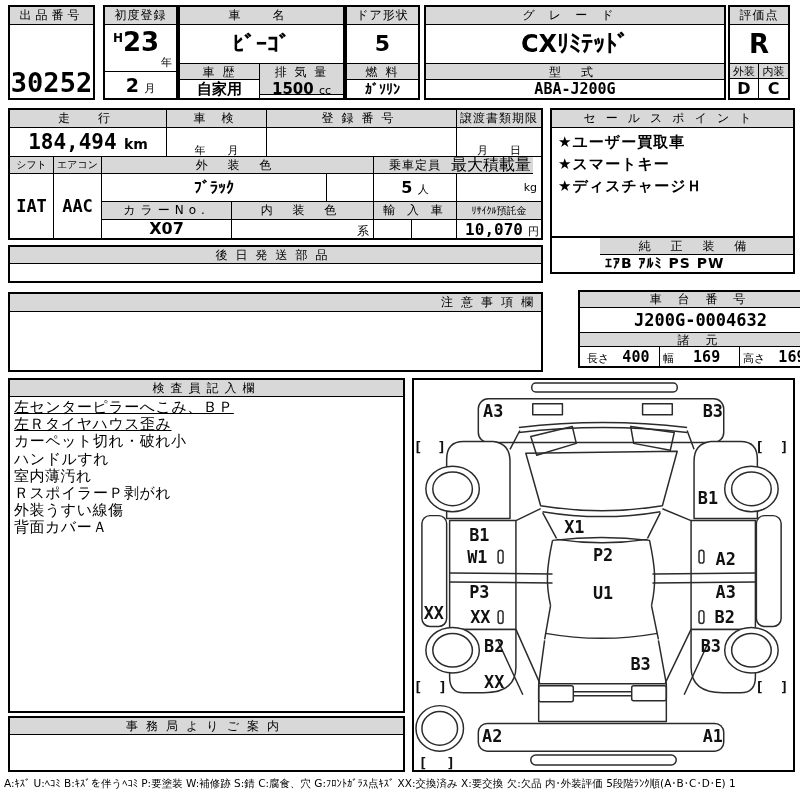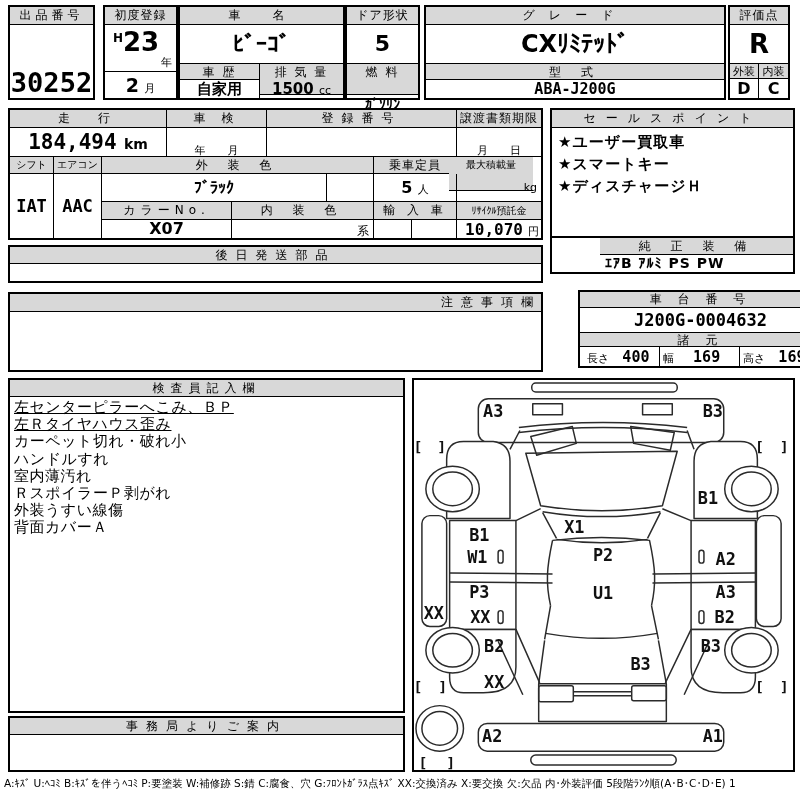"燃 料" div.hdr { height: 32px -> 17px }
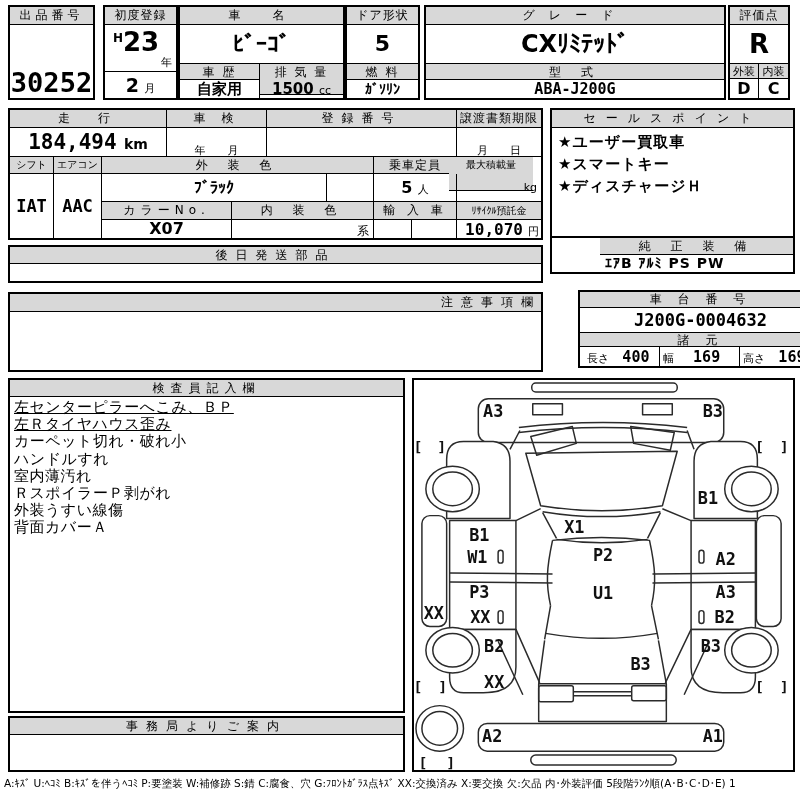"最大積載量" div.cell { font-size: 10px -> 16px; height: 34px -> 17px }
